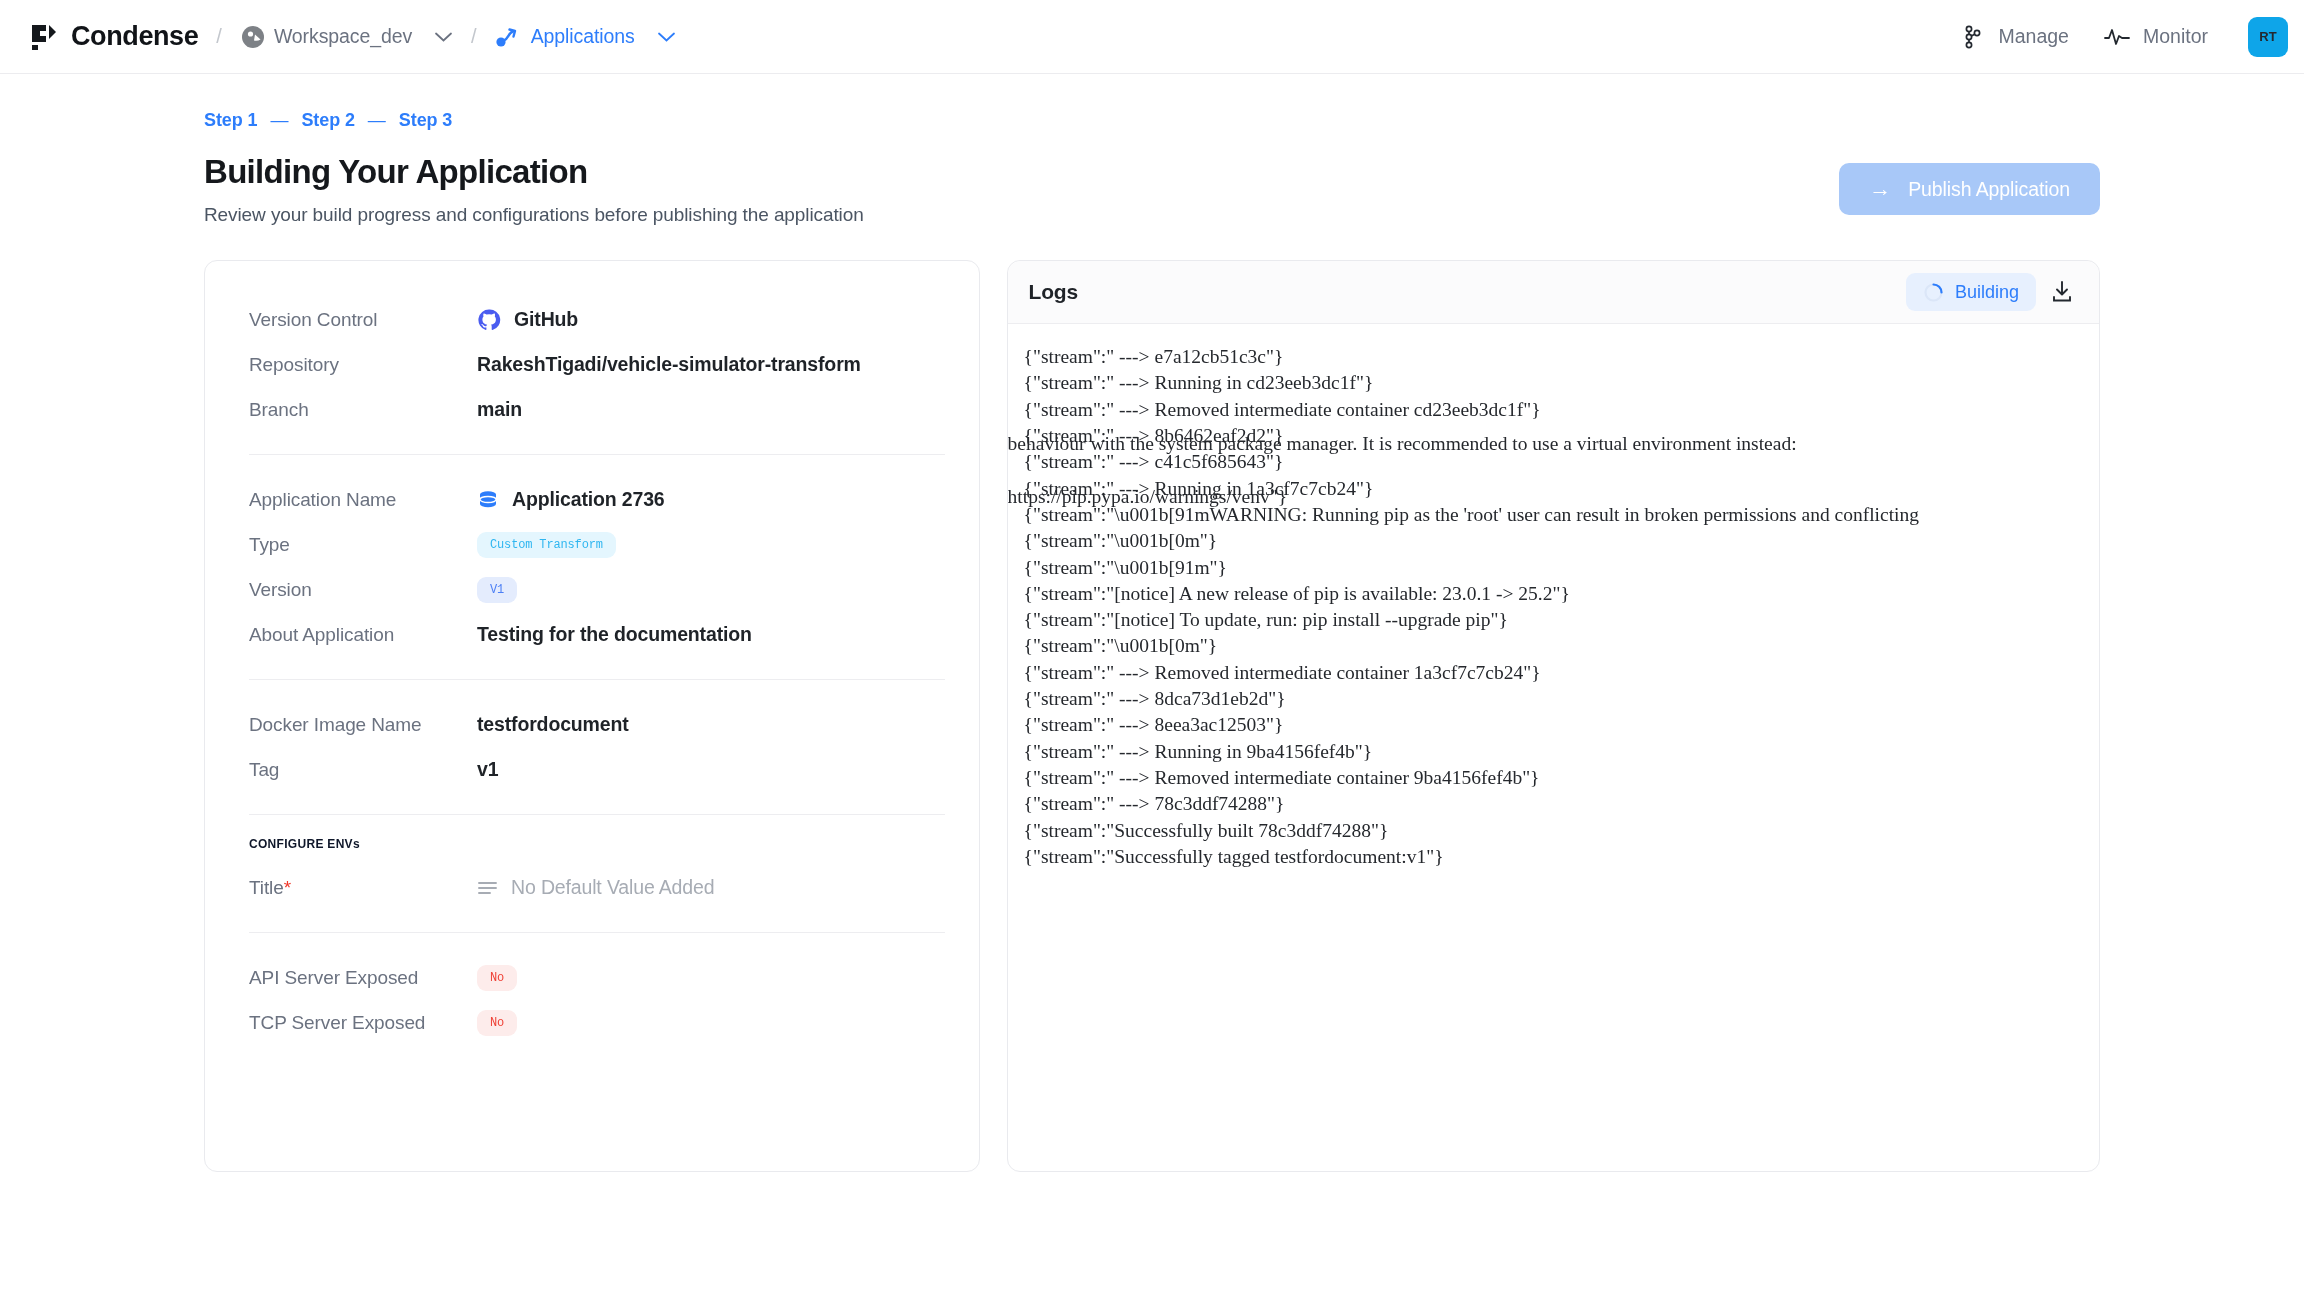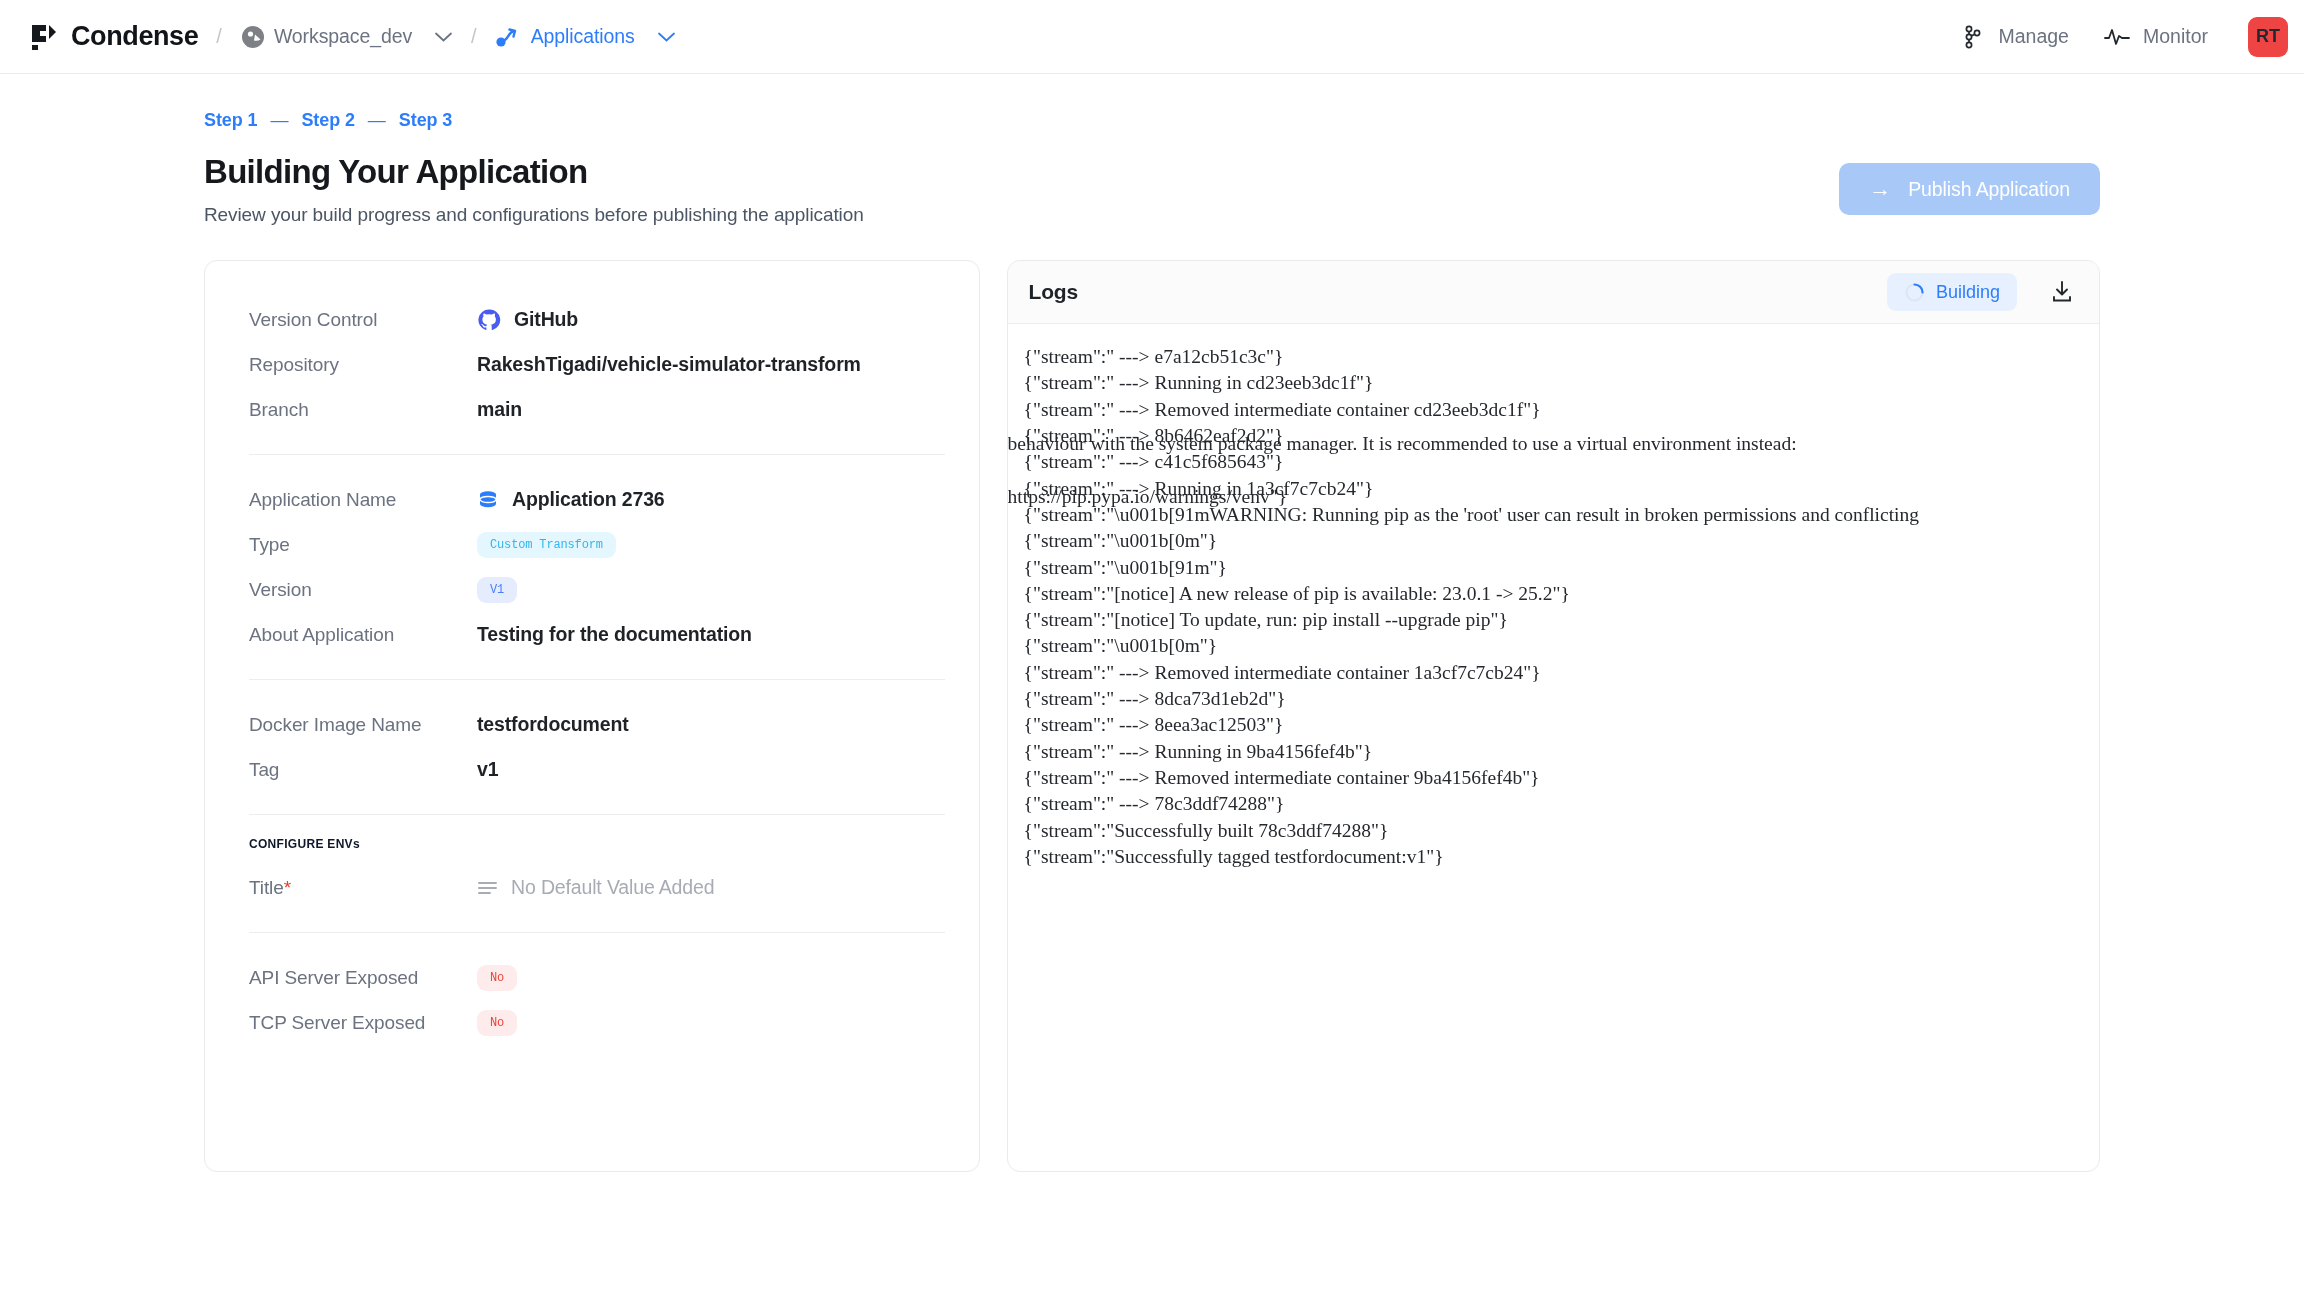"RT" .avatar { background: #ef4444 -> #0ea5e9; font-size: 18px -> 13px }
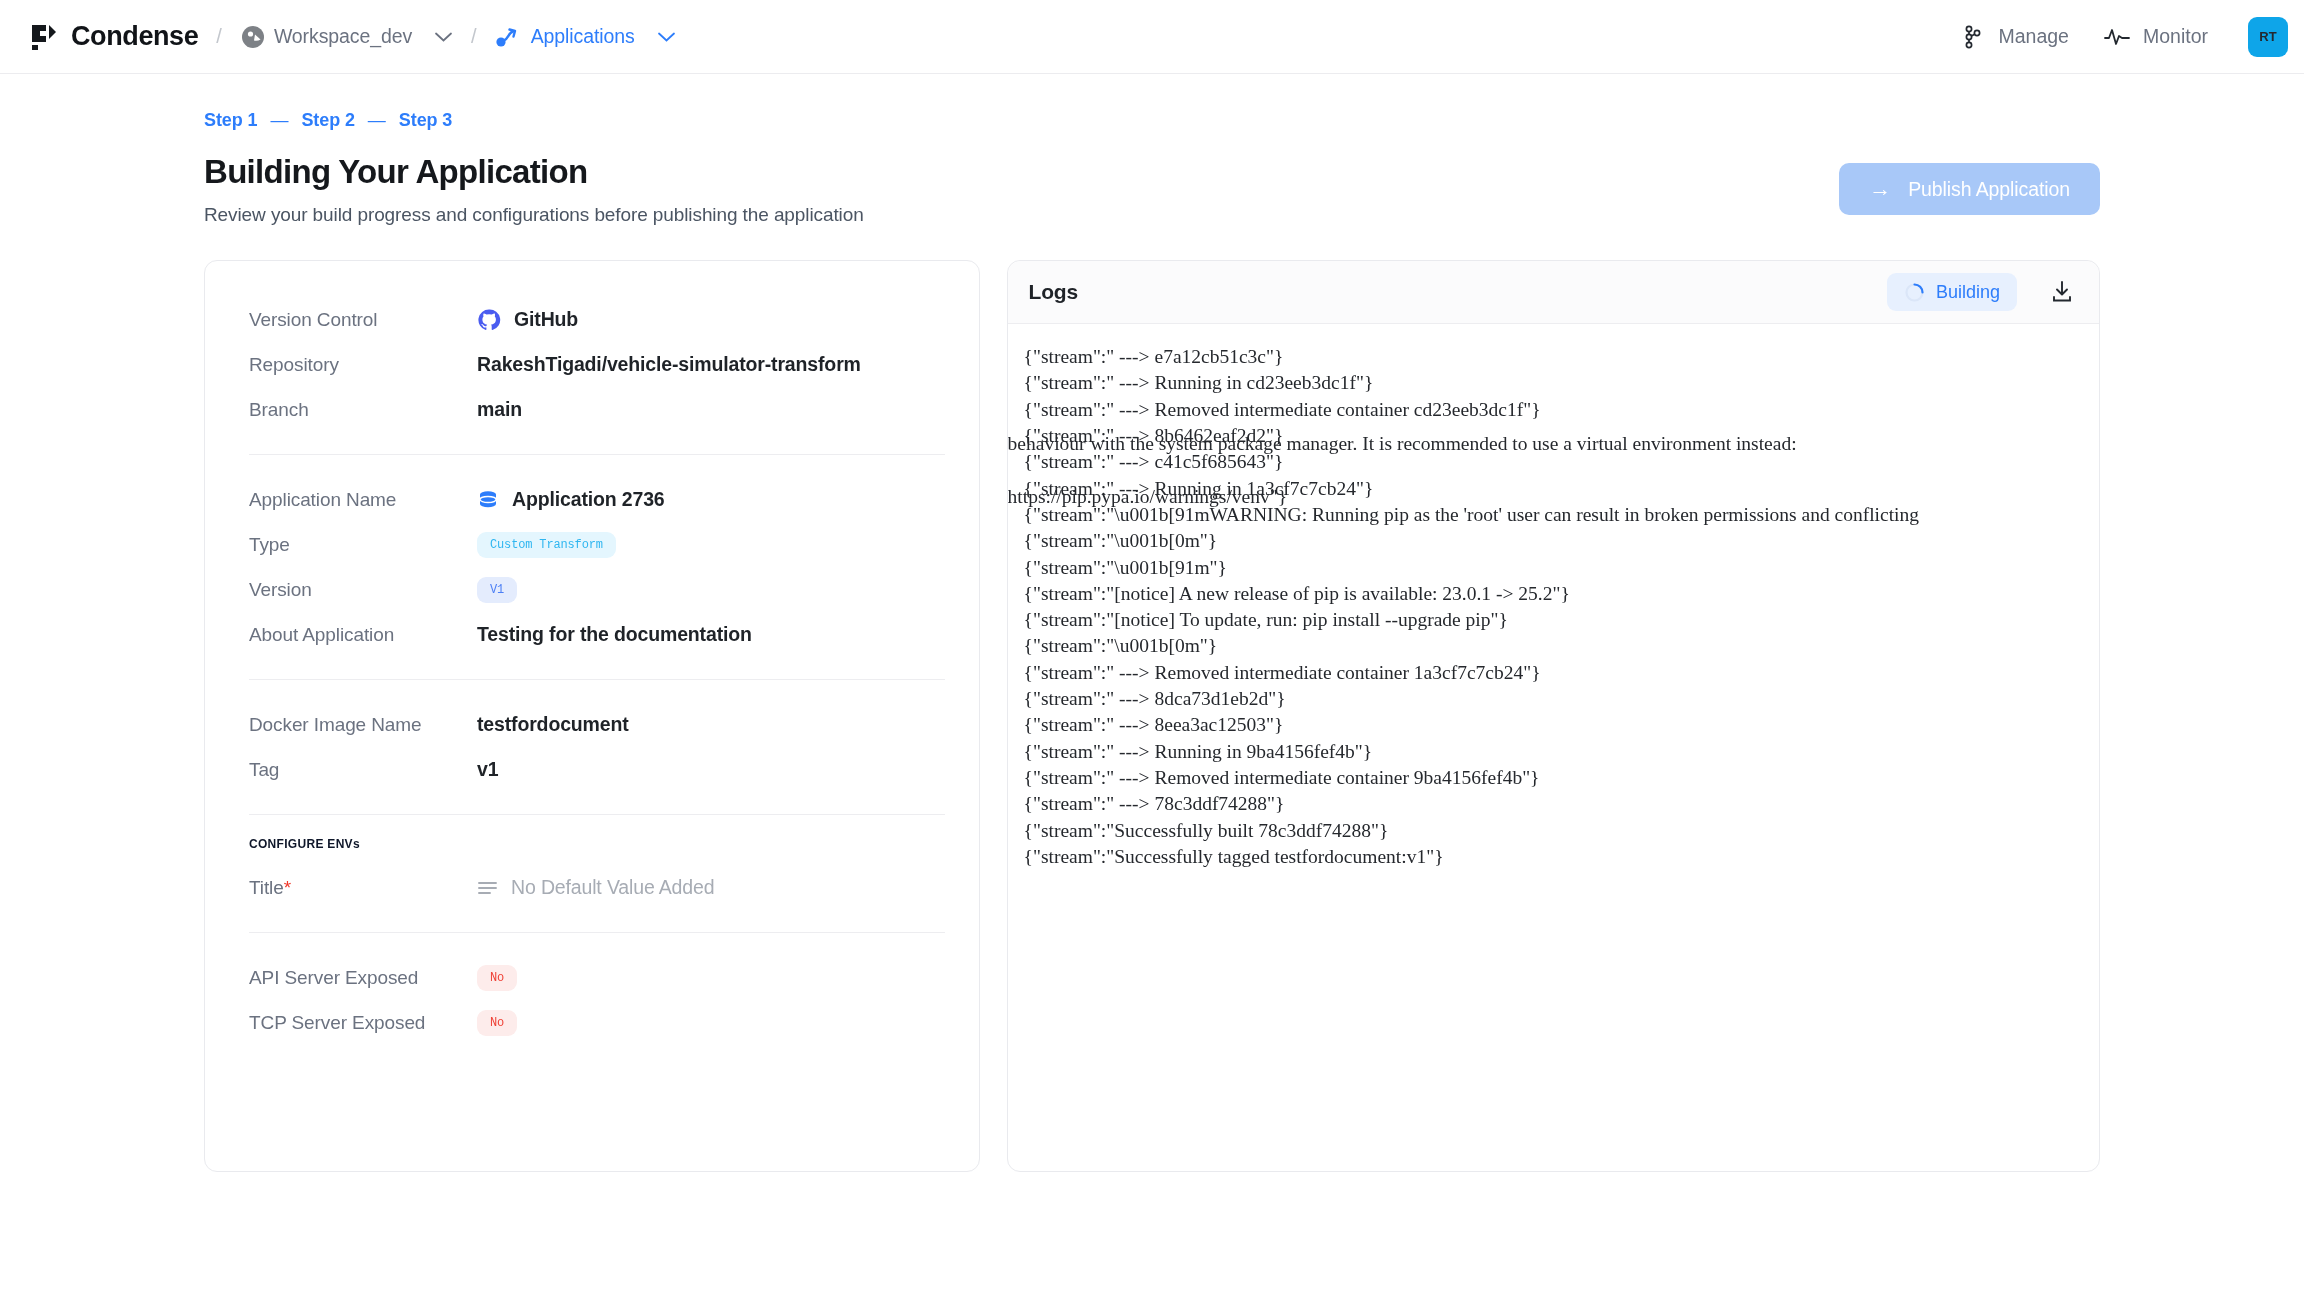"Building" .logs-head-right { gap: 32px -> 13px }
